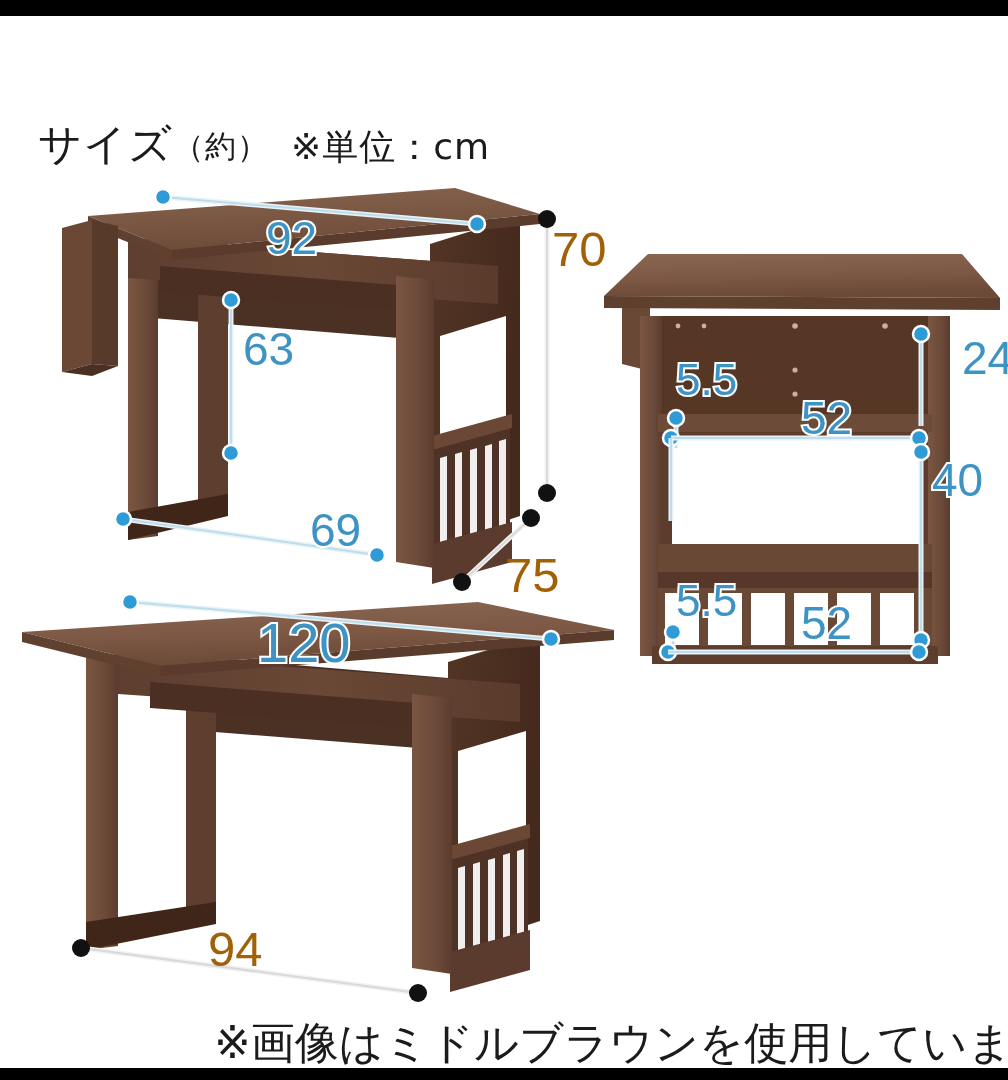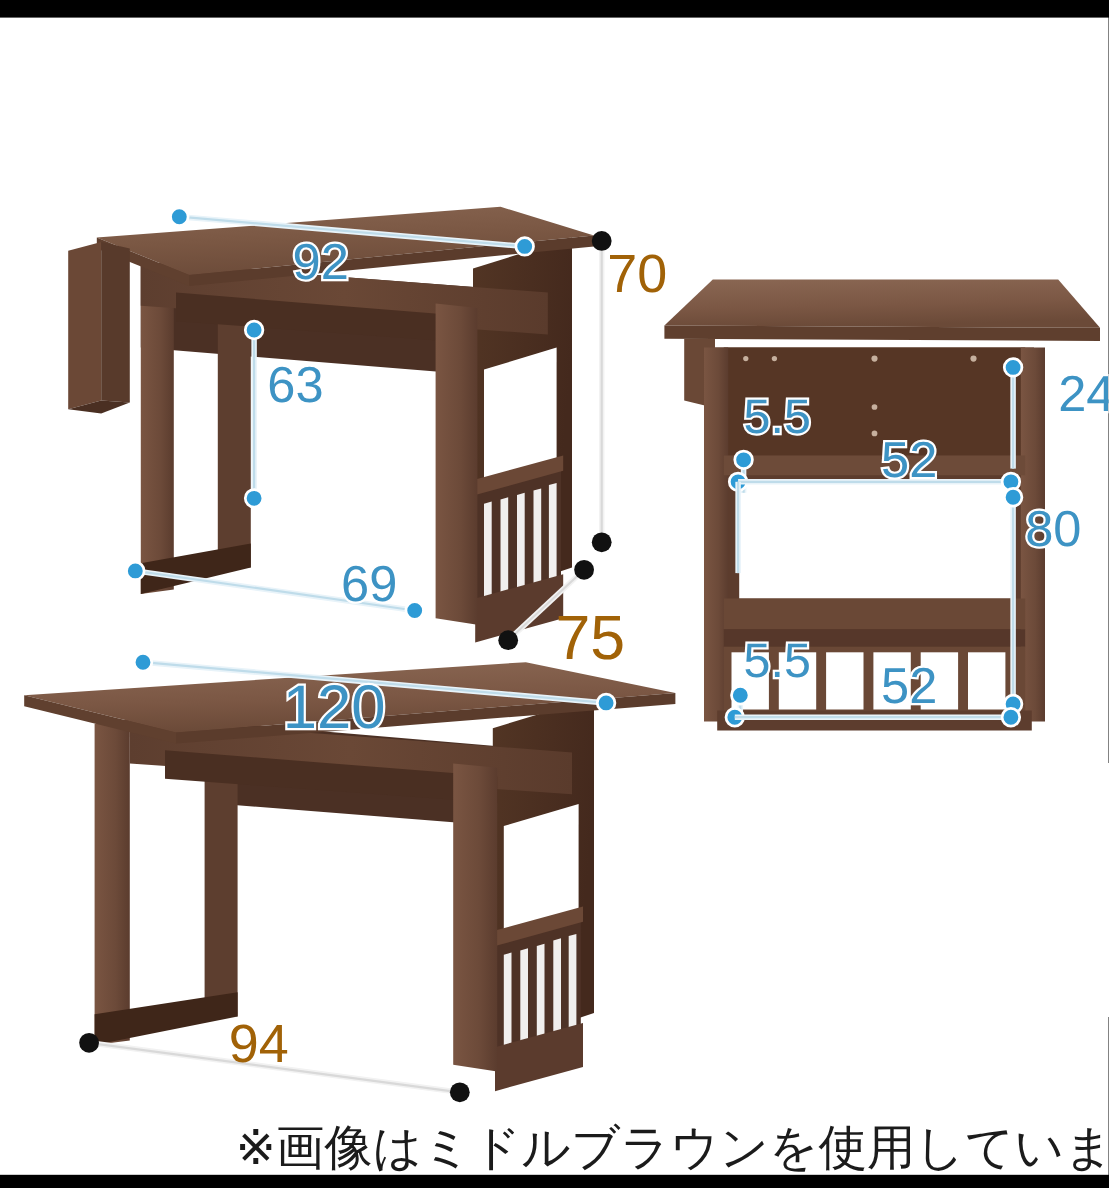"サイズ（約） ※単位：cm" div.title { html: none -> <div> <span>サイズ</span><span>（約）</span><span>※単位：cm</span> </div> }
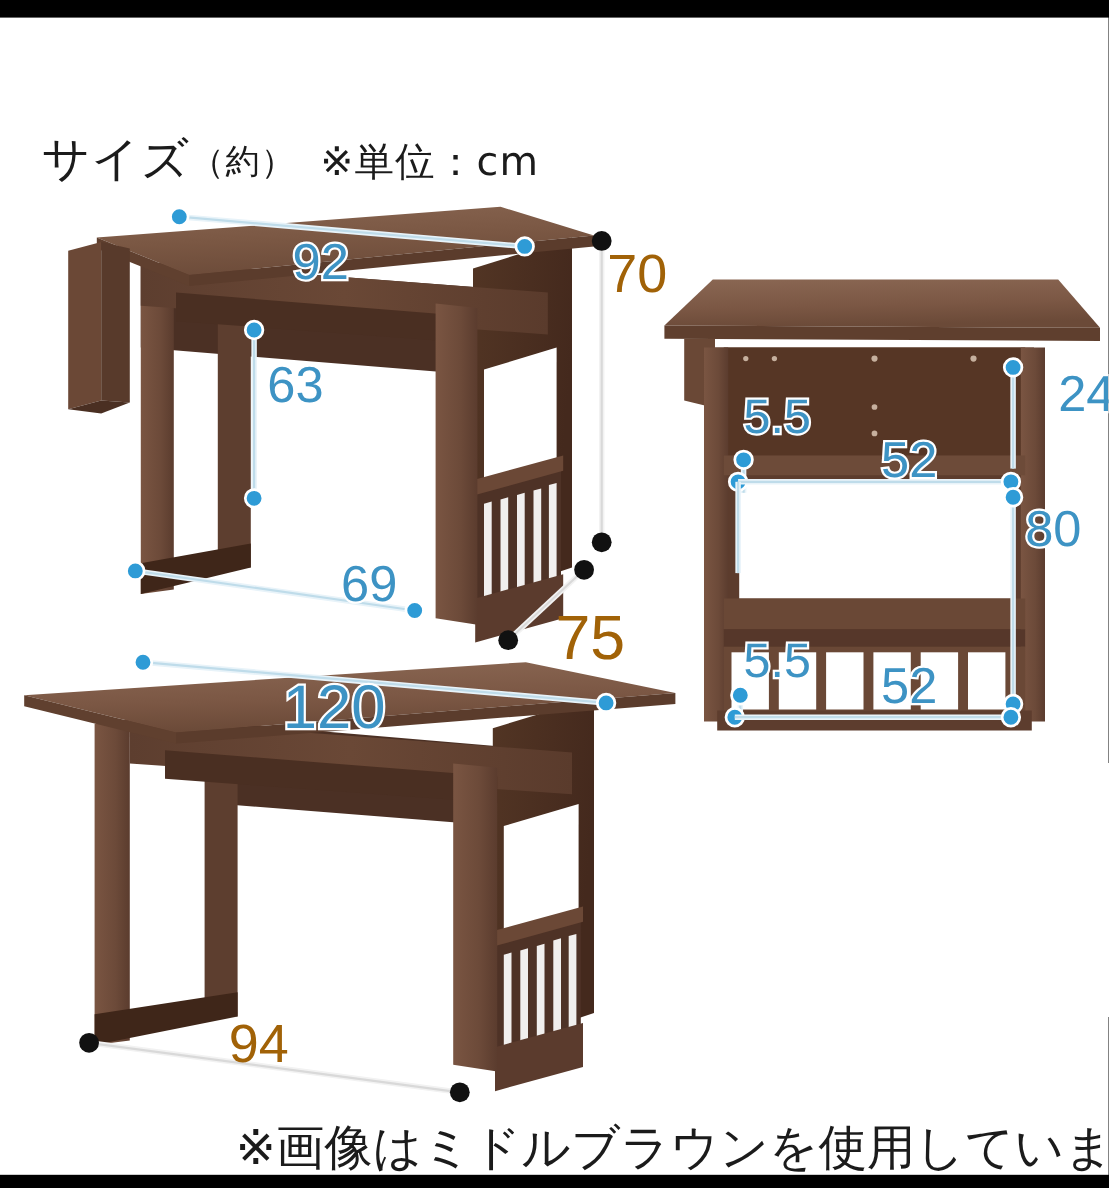"80" div.dimlabel { text: 80 -> 40 }
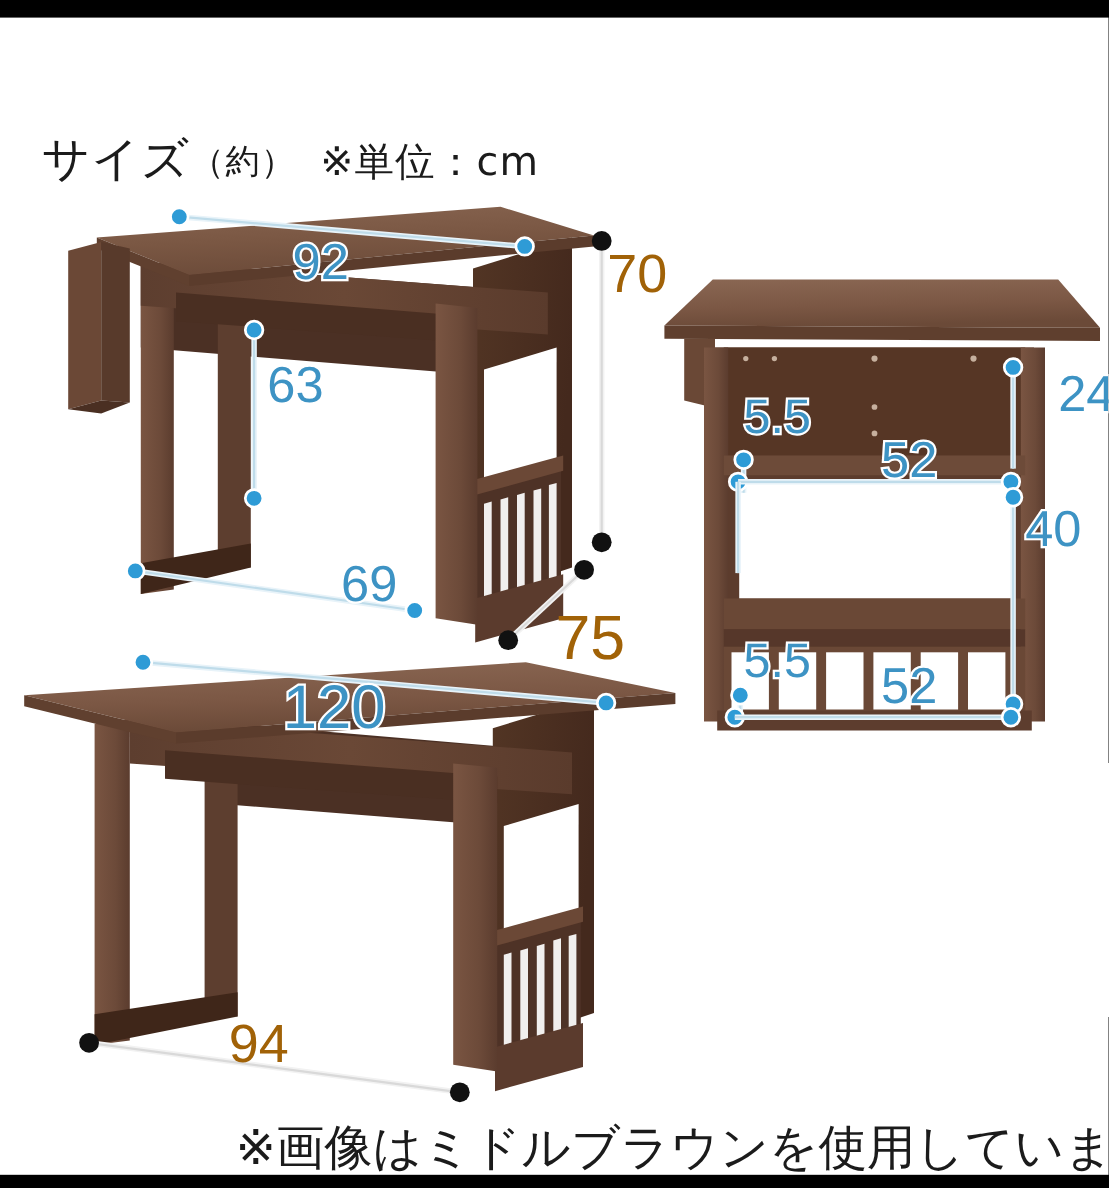"75" div.dimlabel { font-size: 57px -> 49px }
